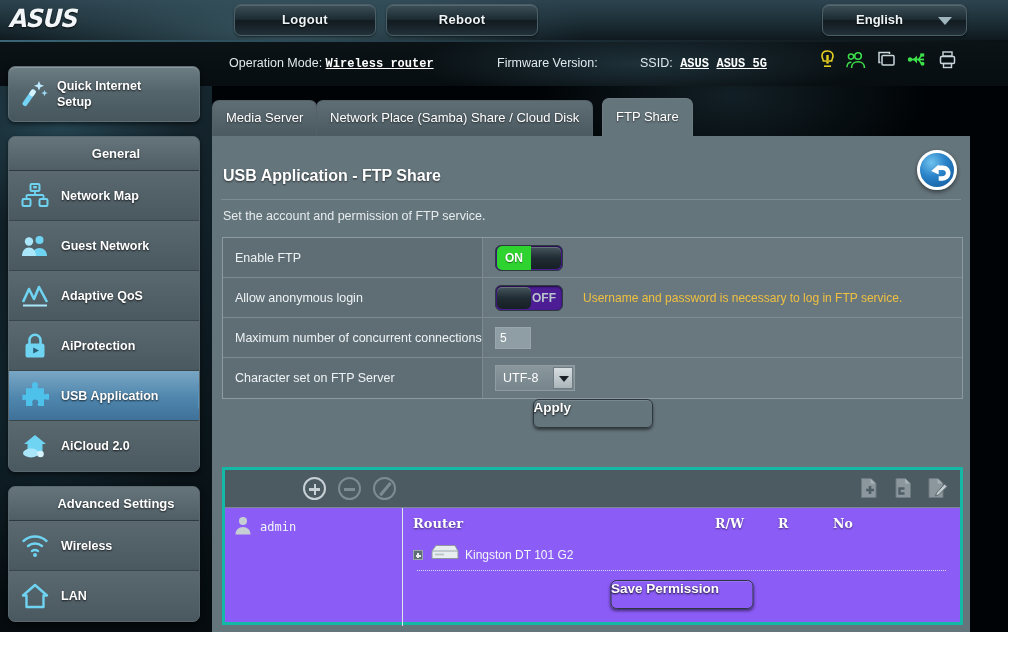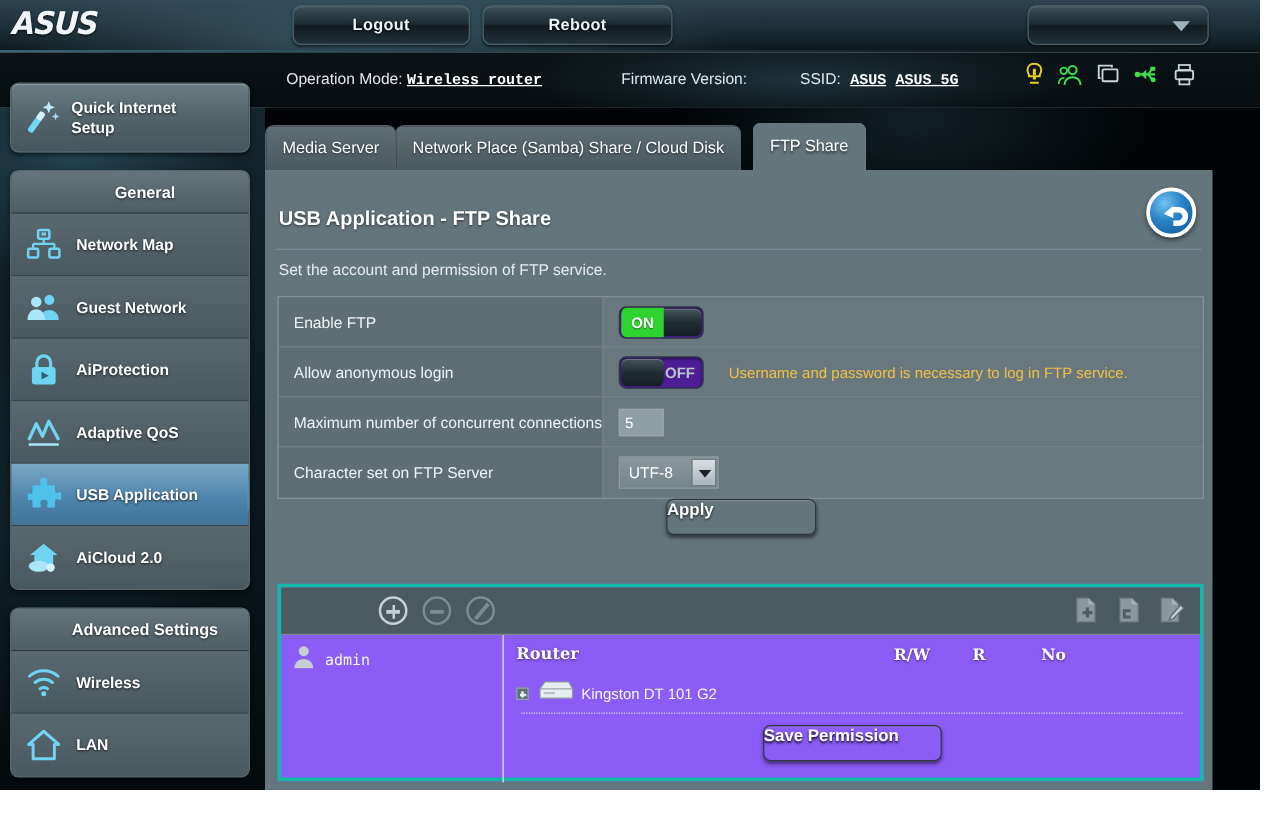"English" div.lbl { html: none -> <div>English</div> }
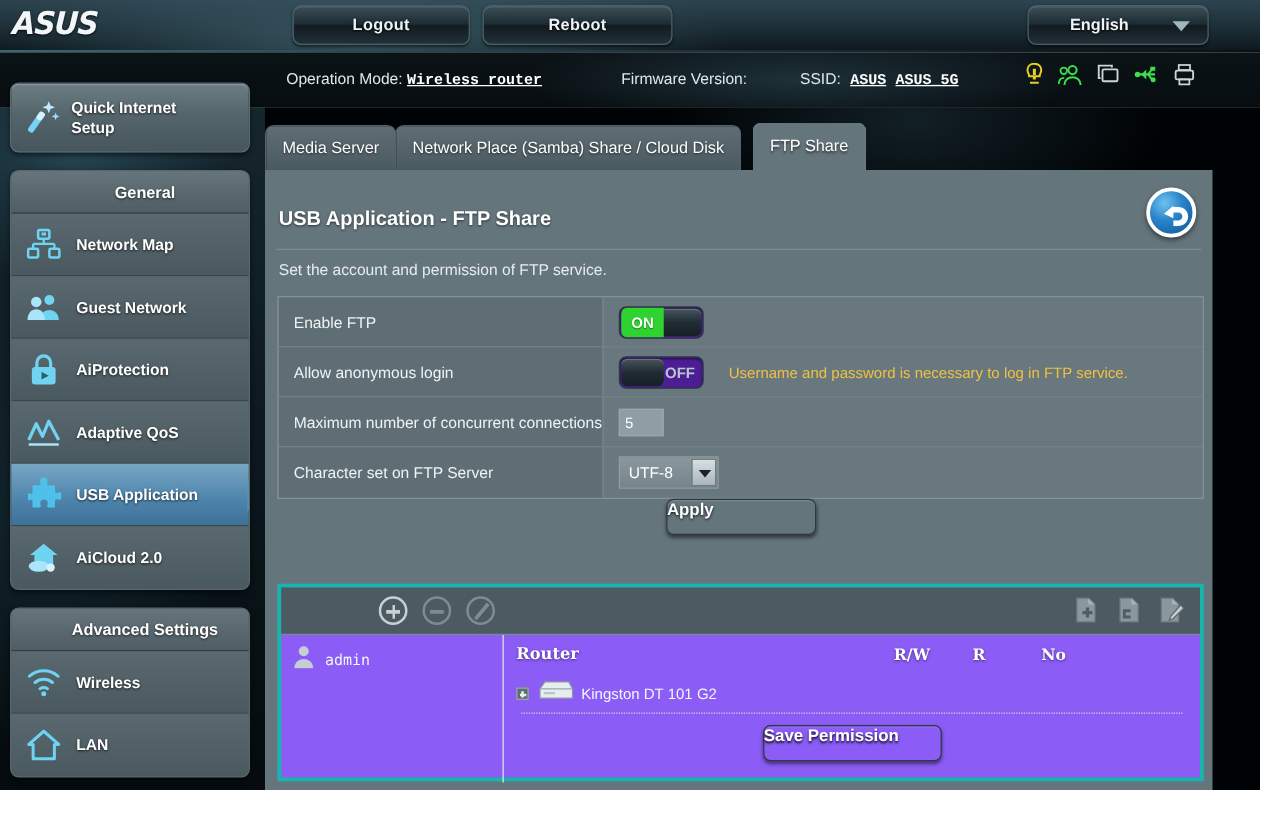"AiProtection" div.navitem { order: before "Adaptive QoS" -> after "Adaptive QoS" }
